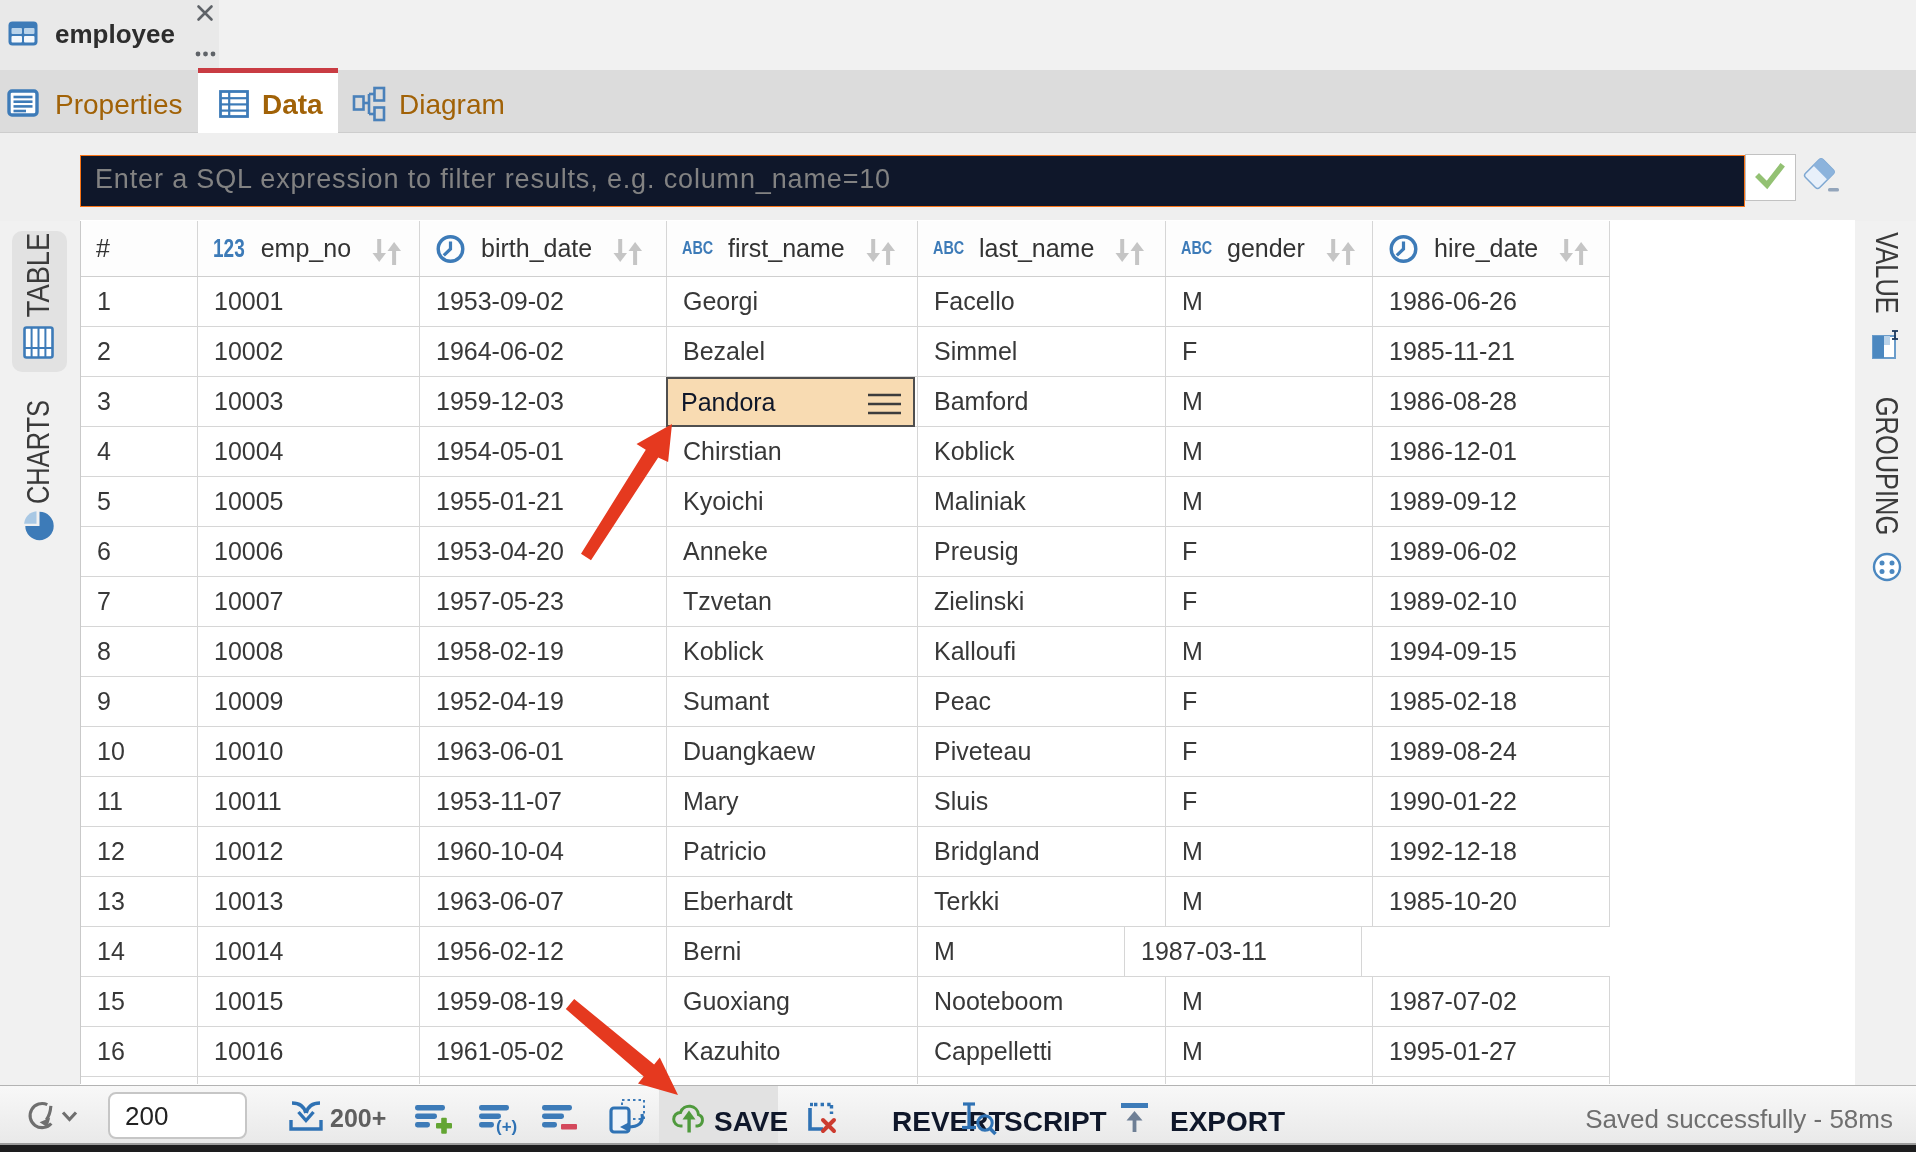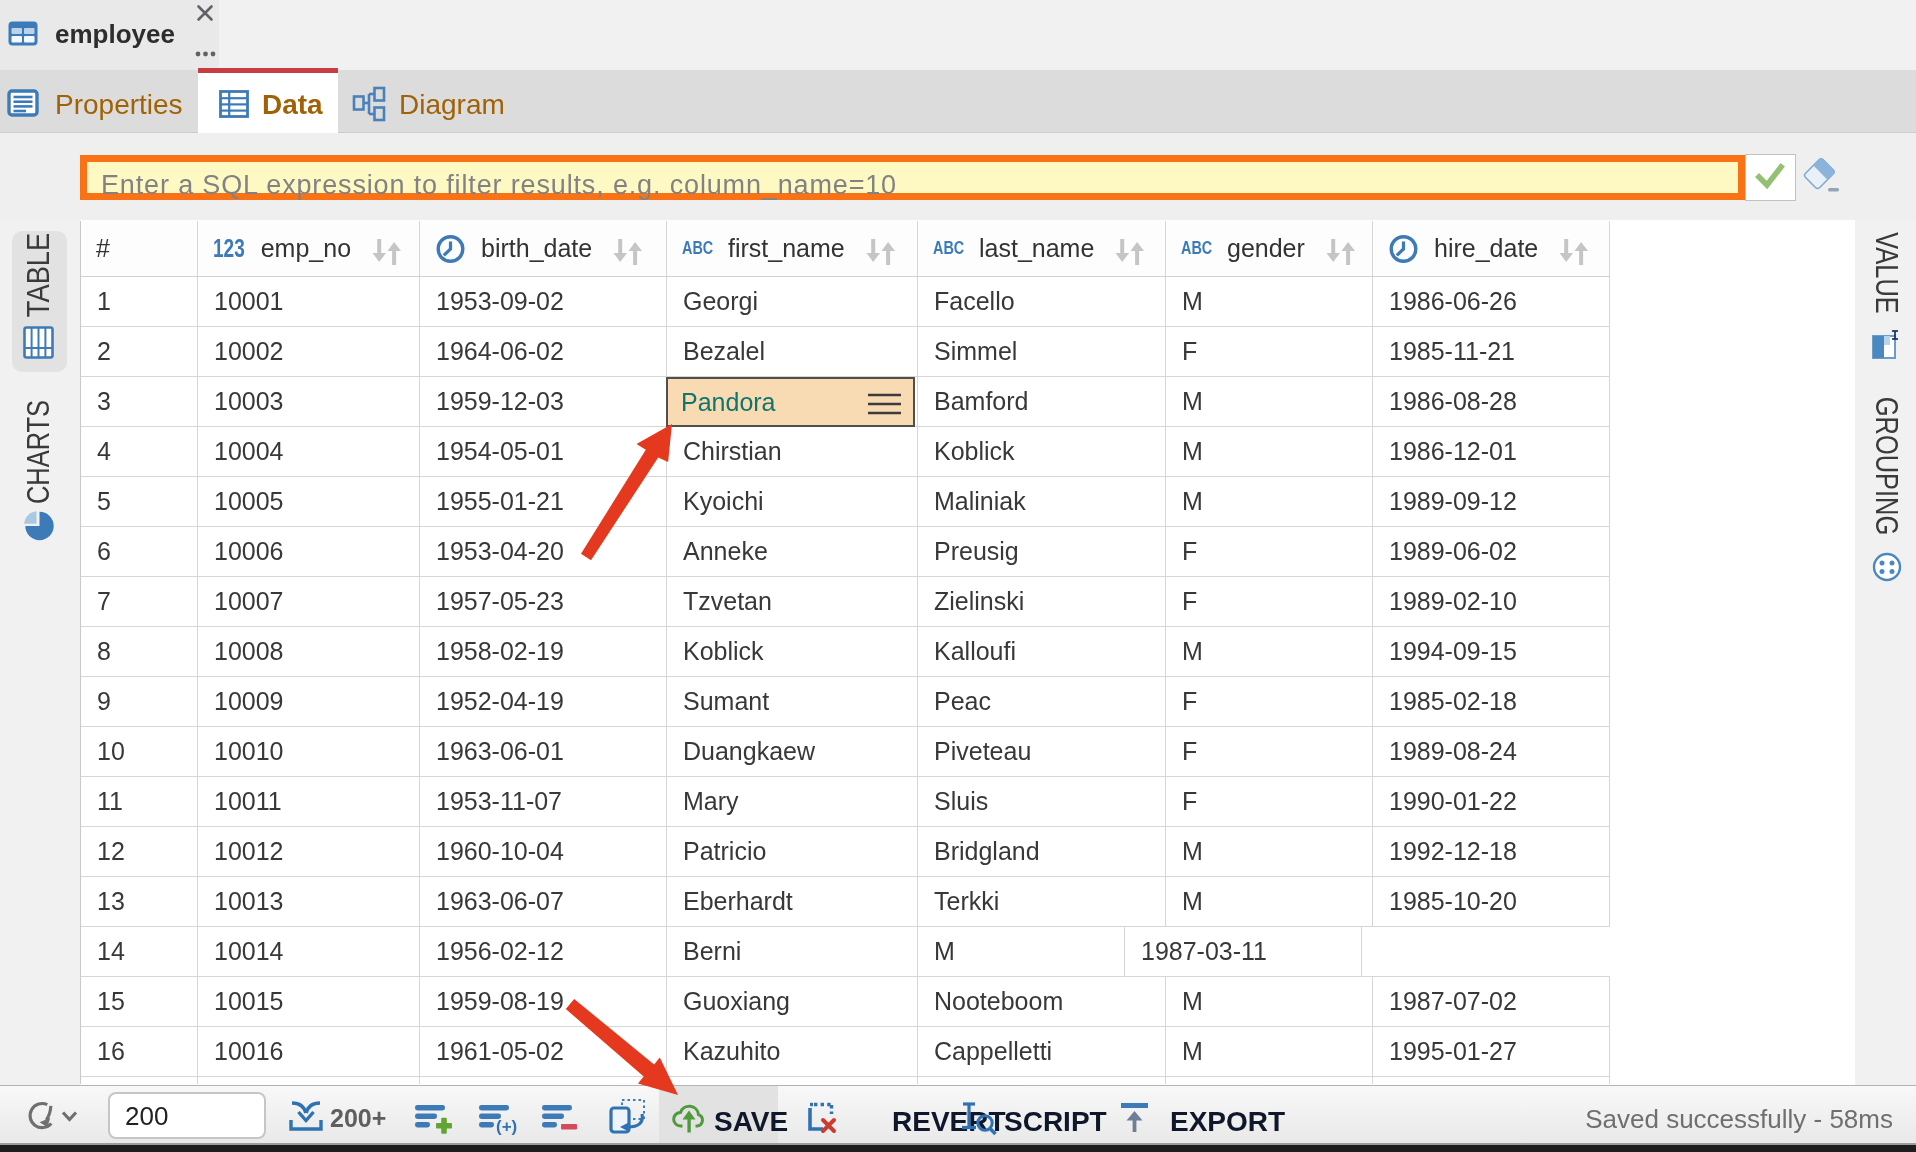"Enter a SQL expression to" .finput { background: #fef9c3 -> #0f172a; border: 7px solid #f97316 -> 1px solid #f97316; height: 45px -> 52px }
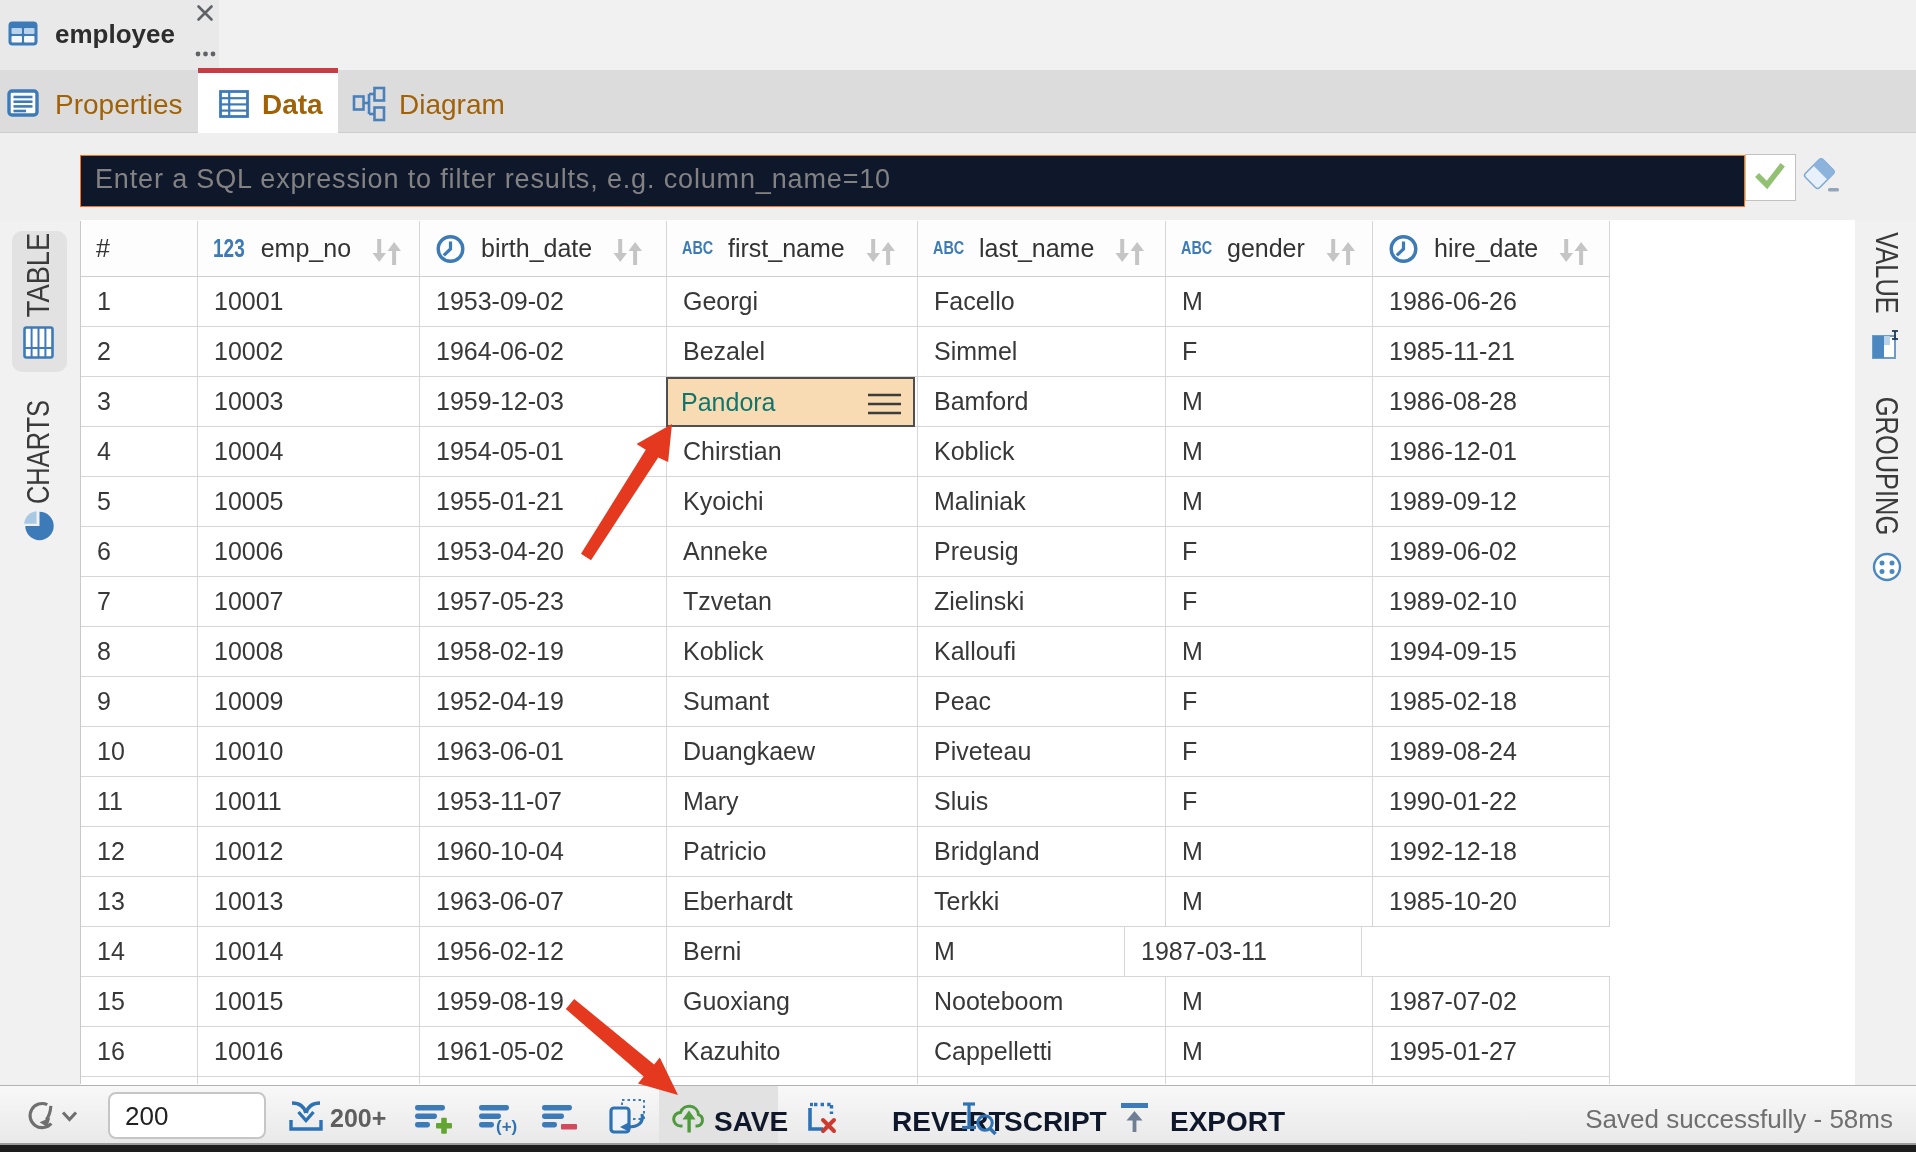"Pandora" .pcell span { color: #0f766e -> #0f172a }
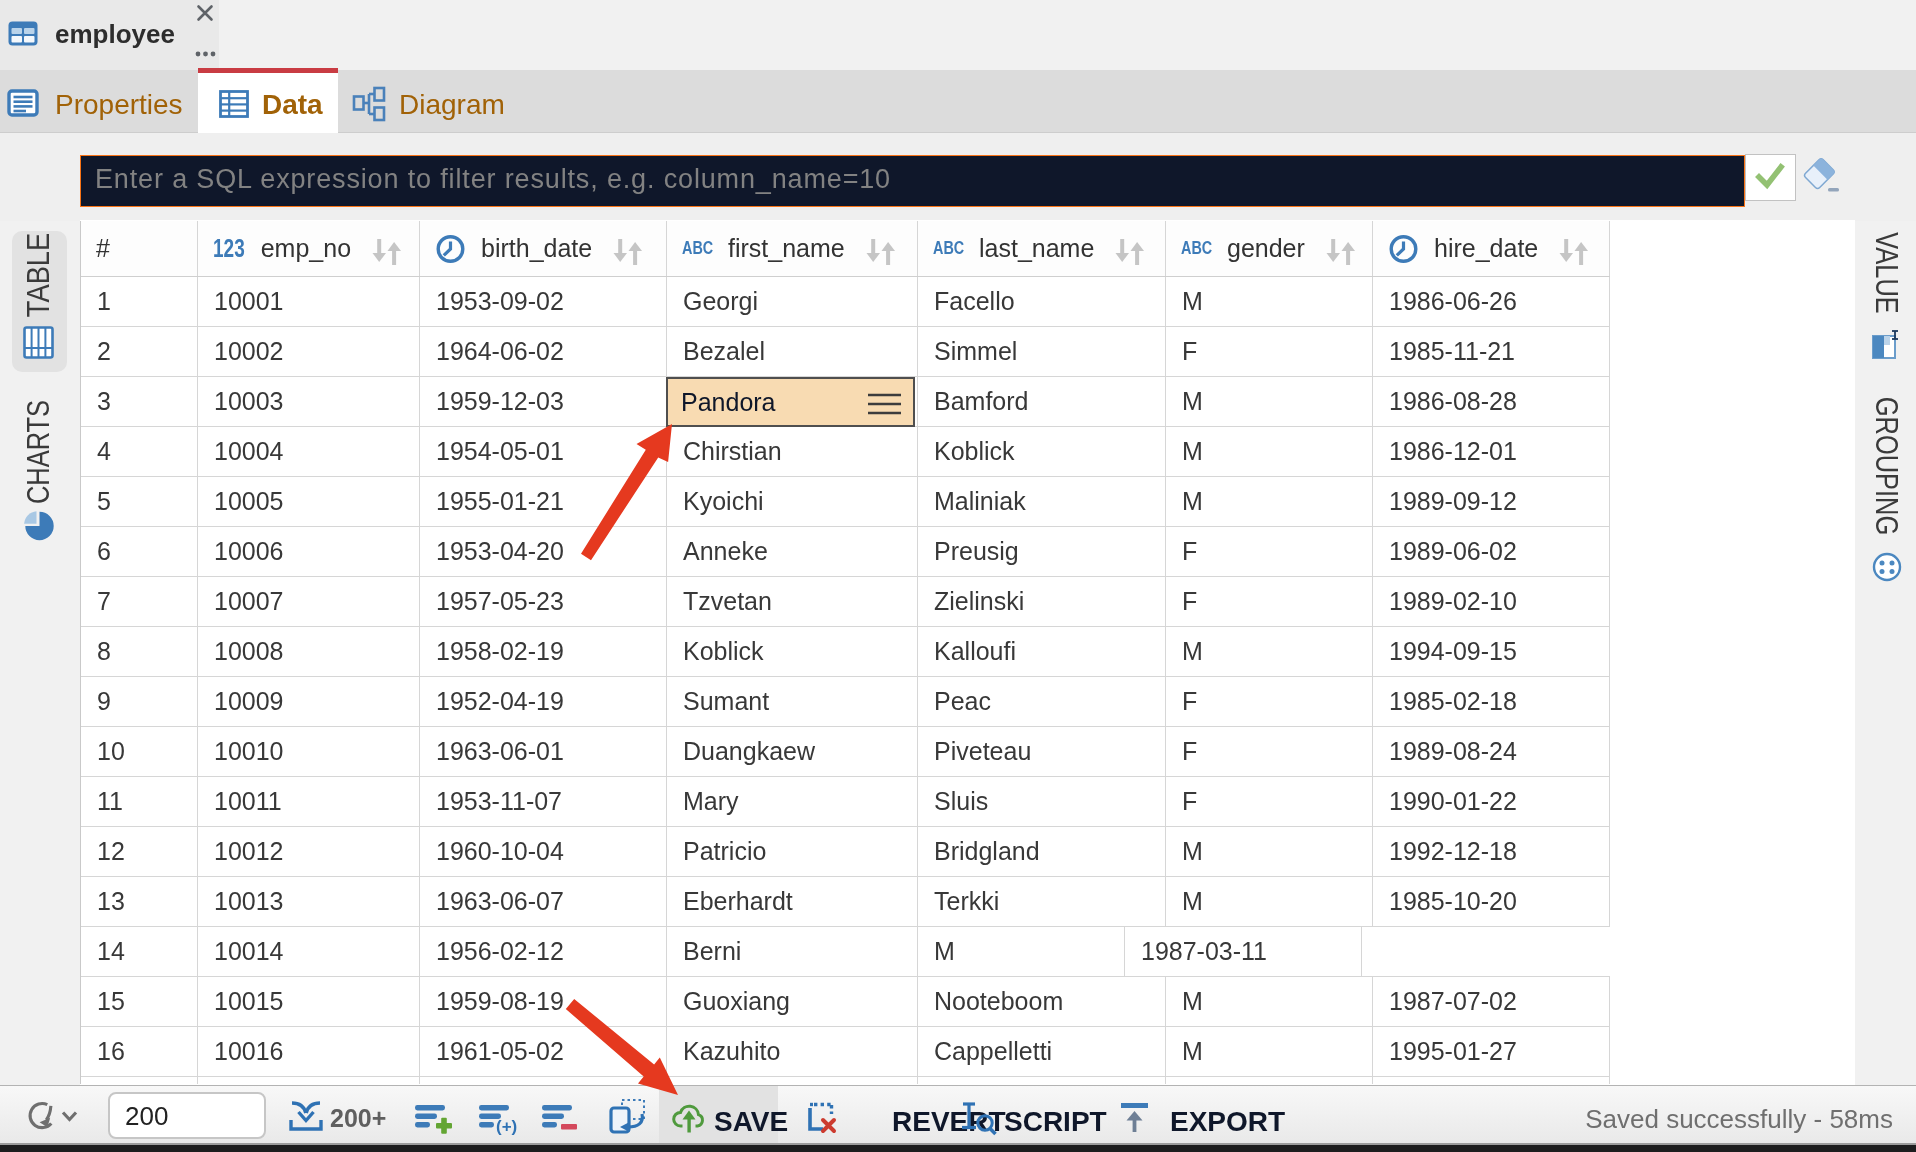"200" .tin { width: 158px -> 139px }
